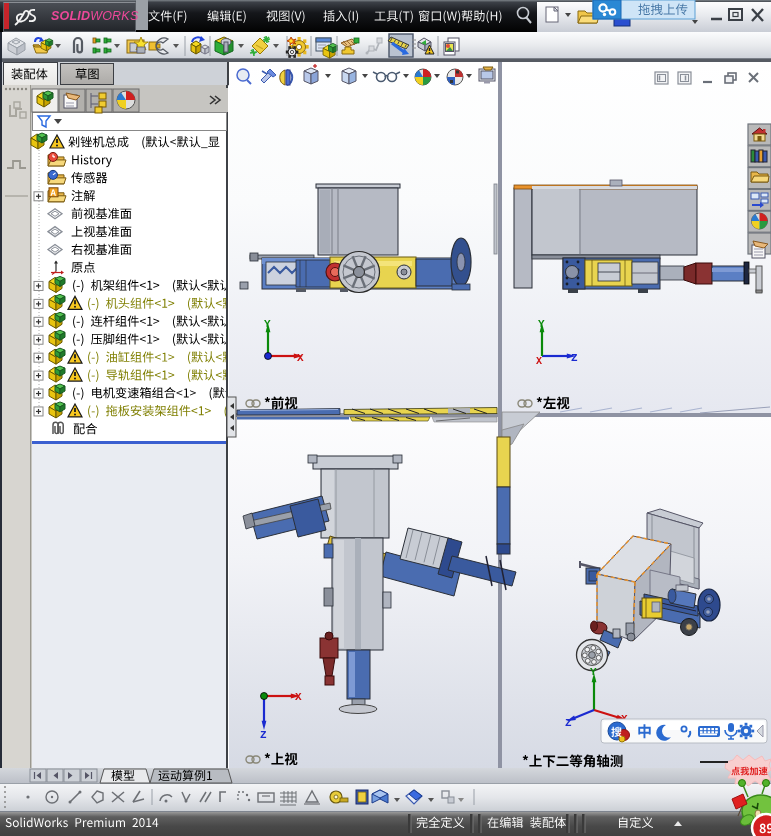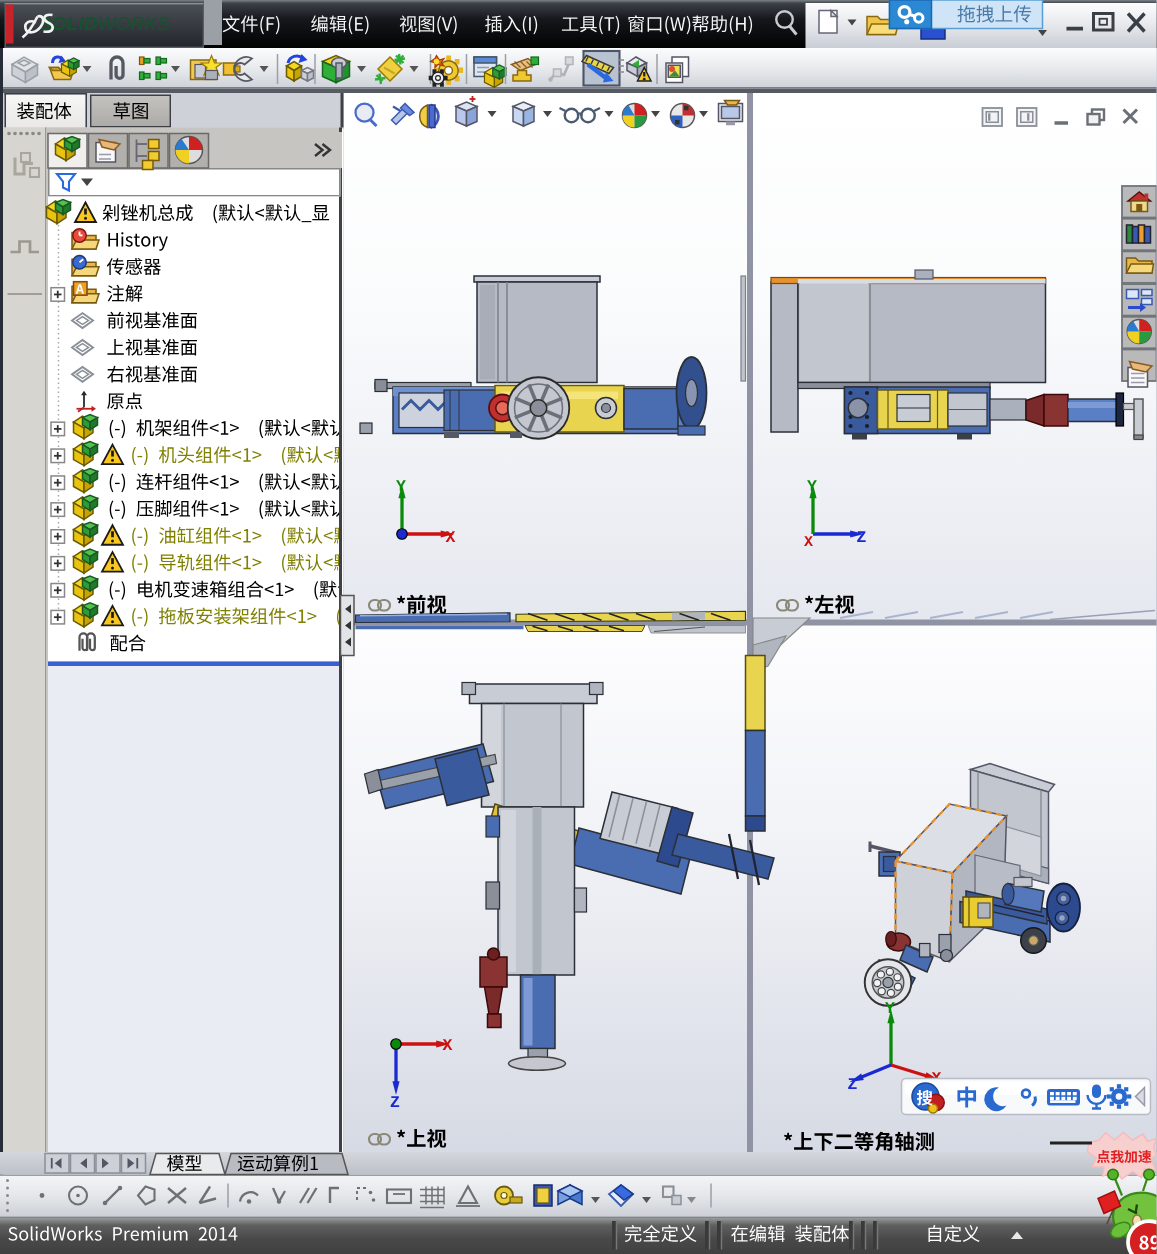"SOLIDWORKS" div.abs { color: #14532d -> #ec4899; left: 26px -> 51px }
